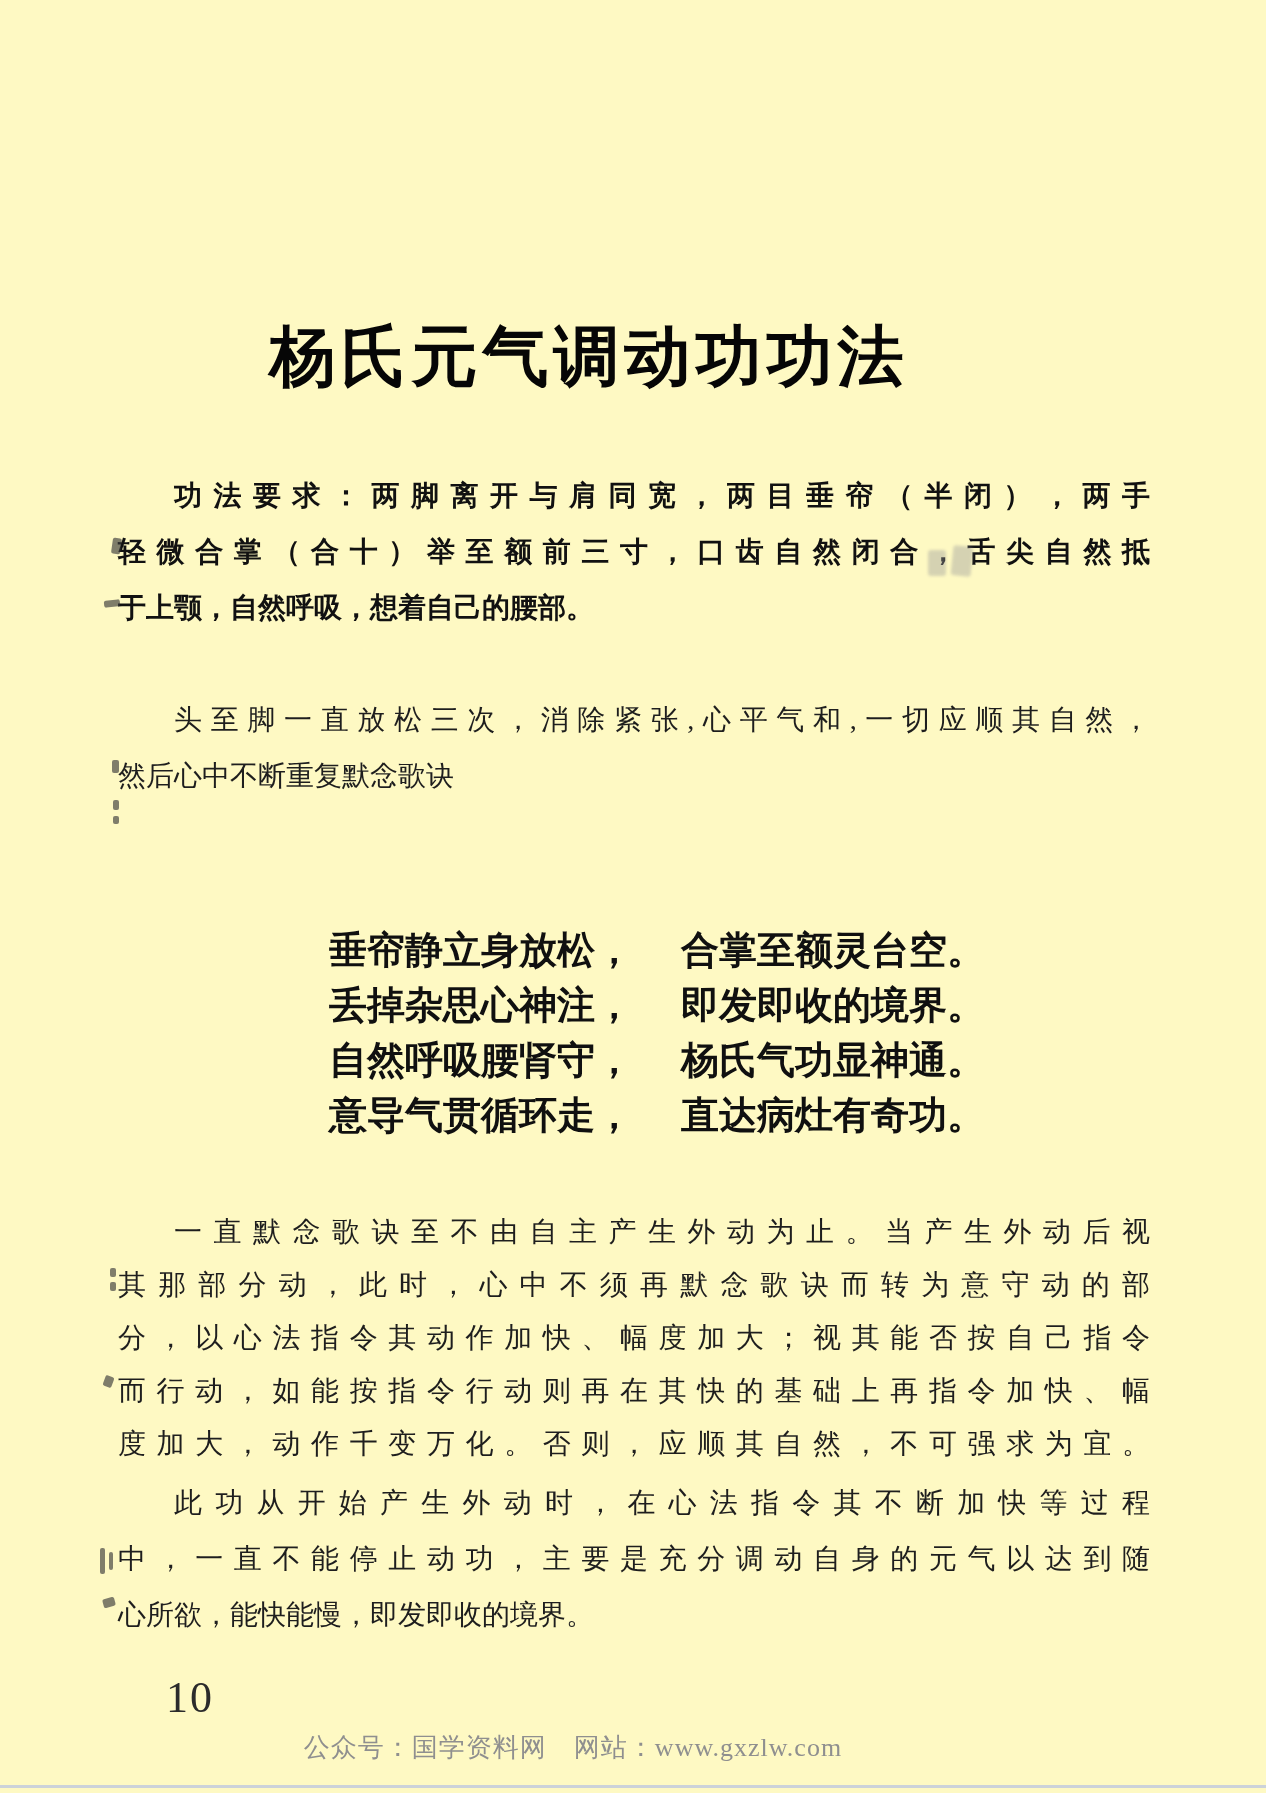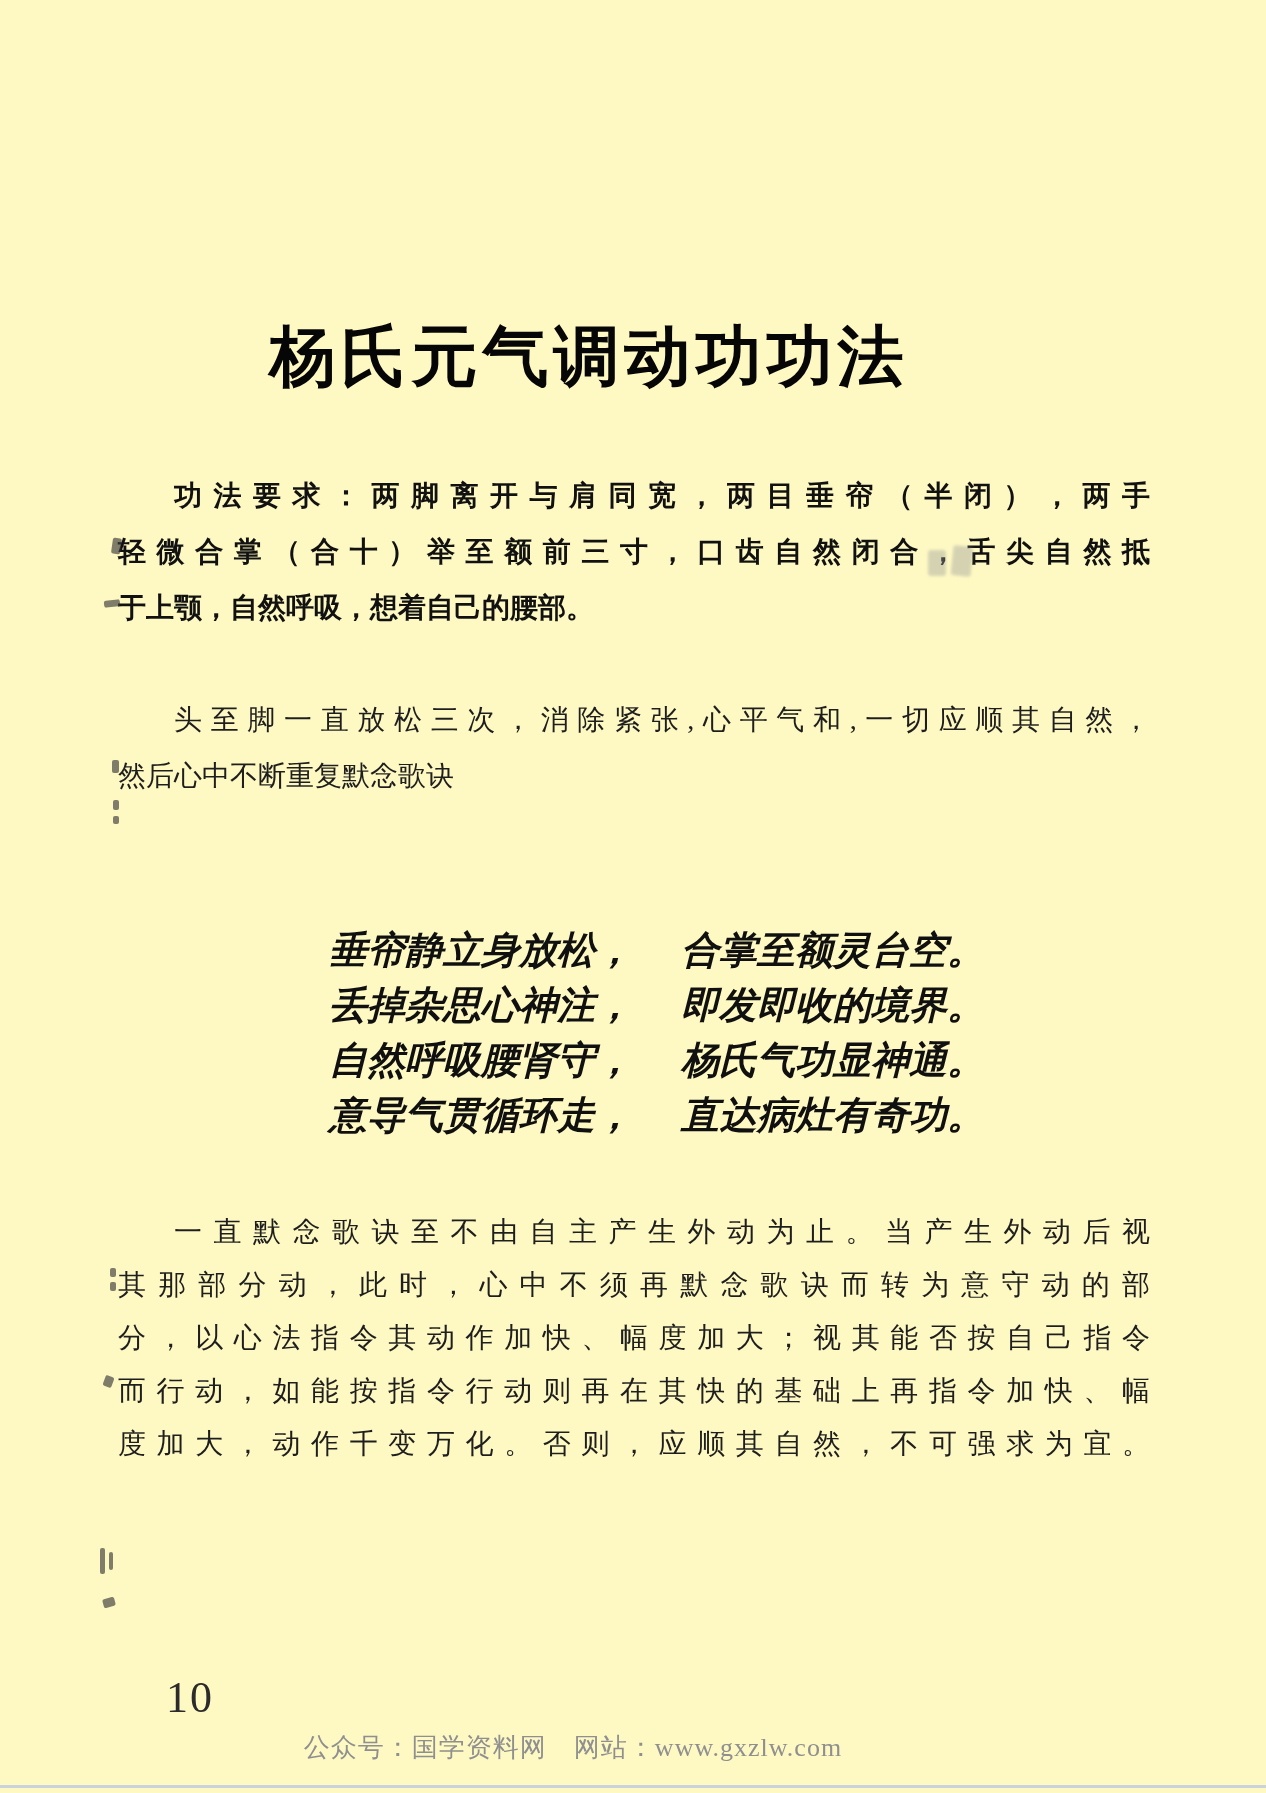"垂帘静立身放松， 合掌至额灵台空。" .verse .line { font-style: italic -> none }
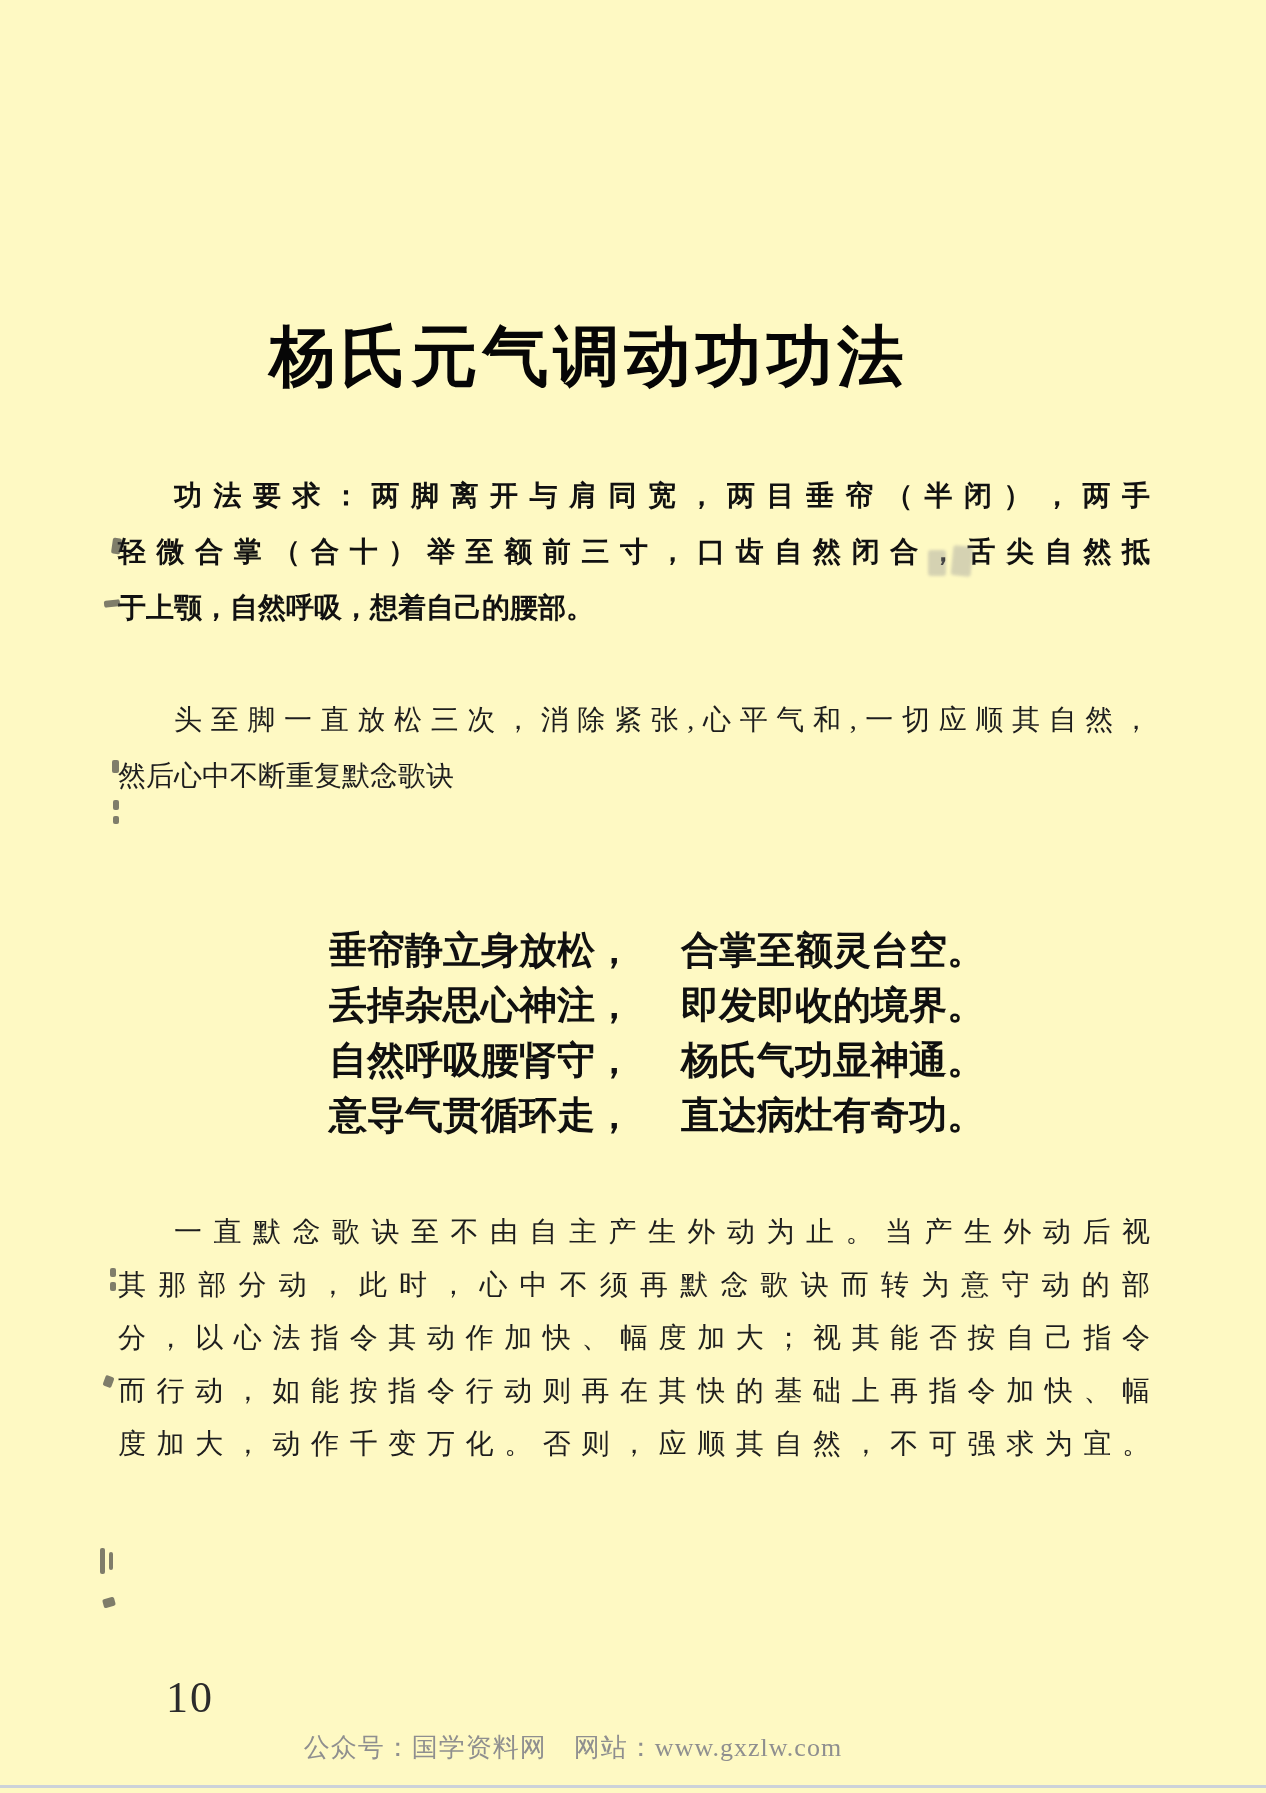"此功从开始产生外动时，在心法指令其不断加快等过程" div.para { html: none -> <div> <div>此功从开始产生外动时，在心法指令其不断加快等过程</div> <div>中，一直不能停止动功，主要是充分调动自身的元气以达到随</div> <div>心所欲，能快能慢，即发即收的境界。</div> </div> }
